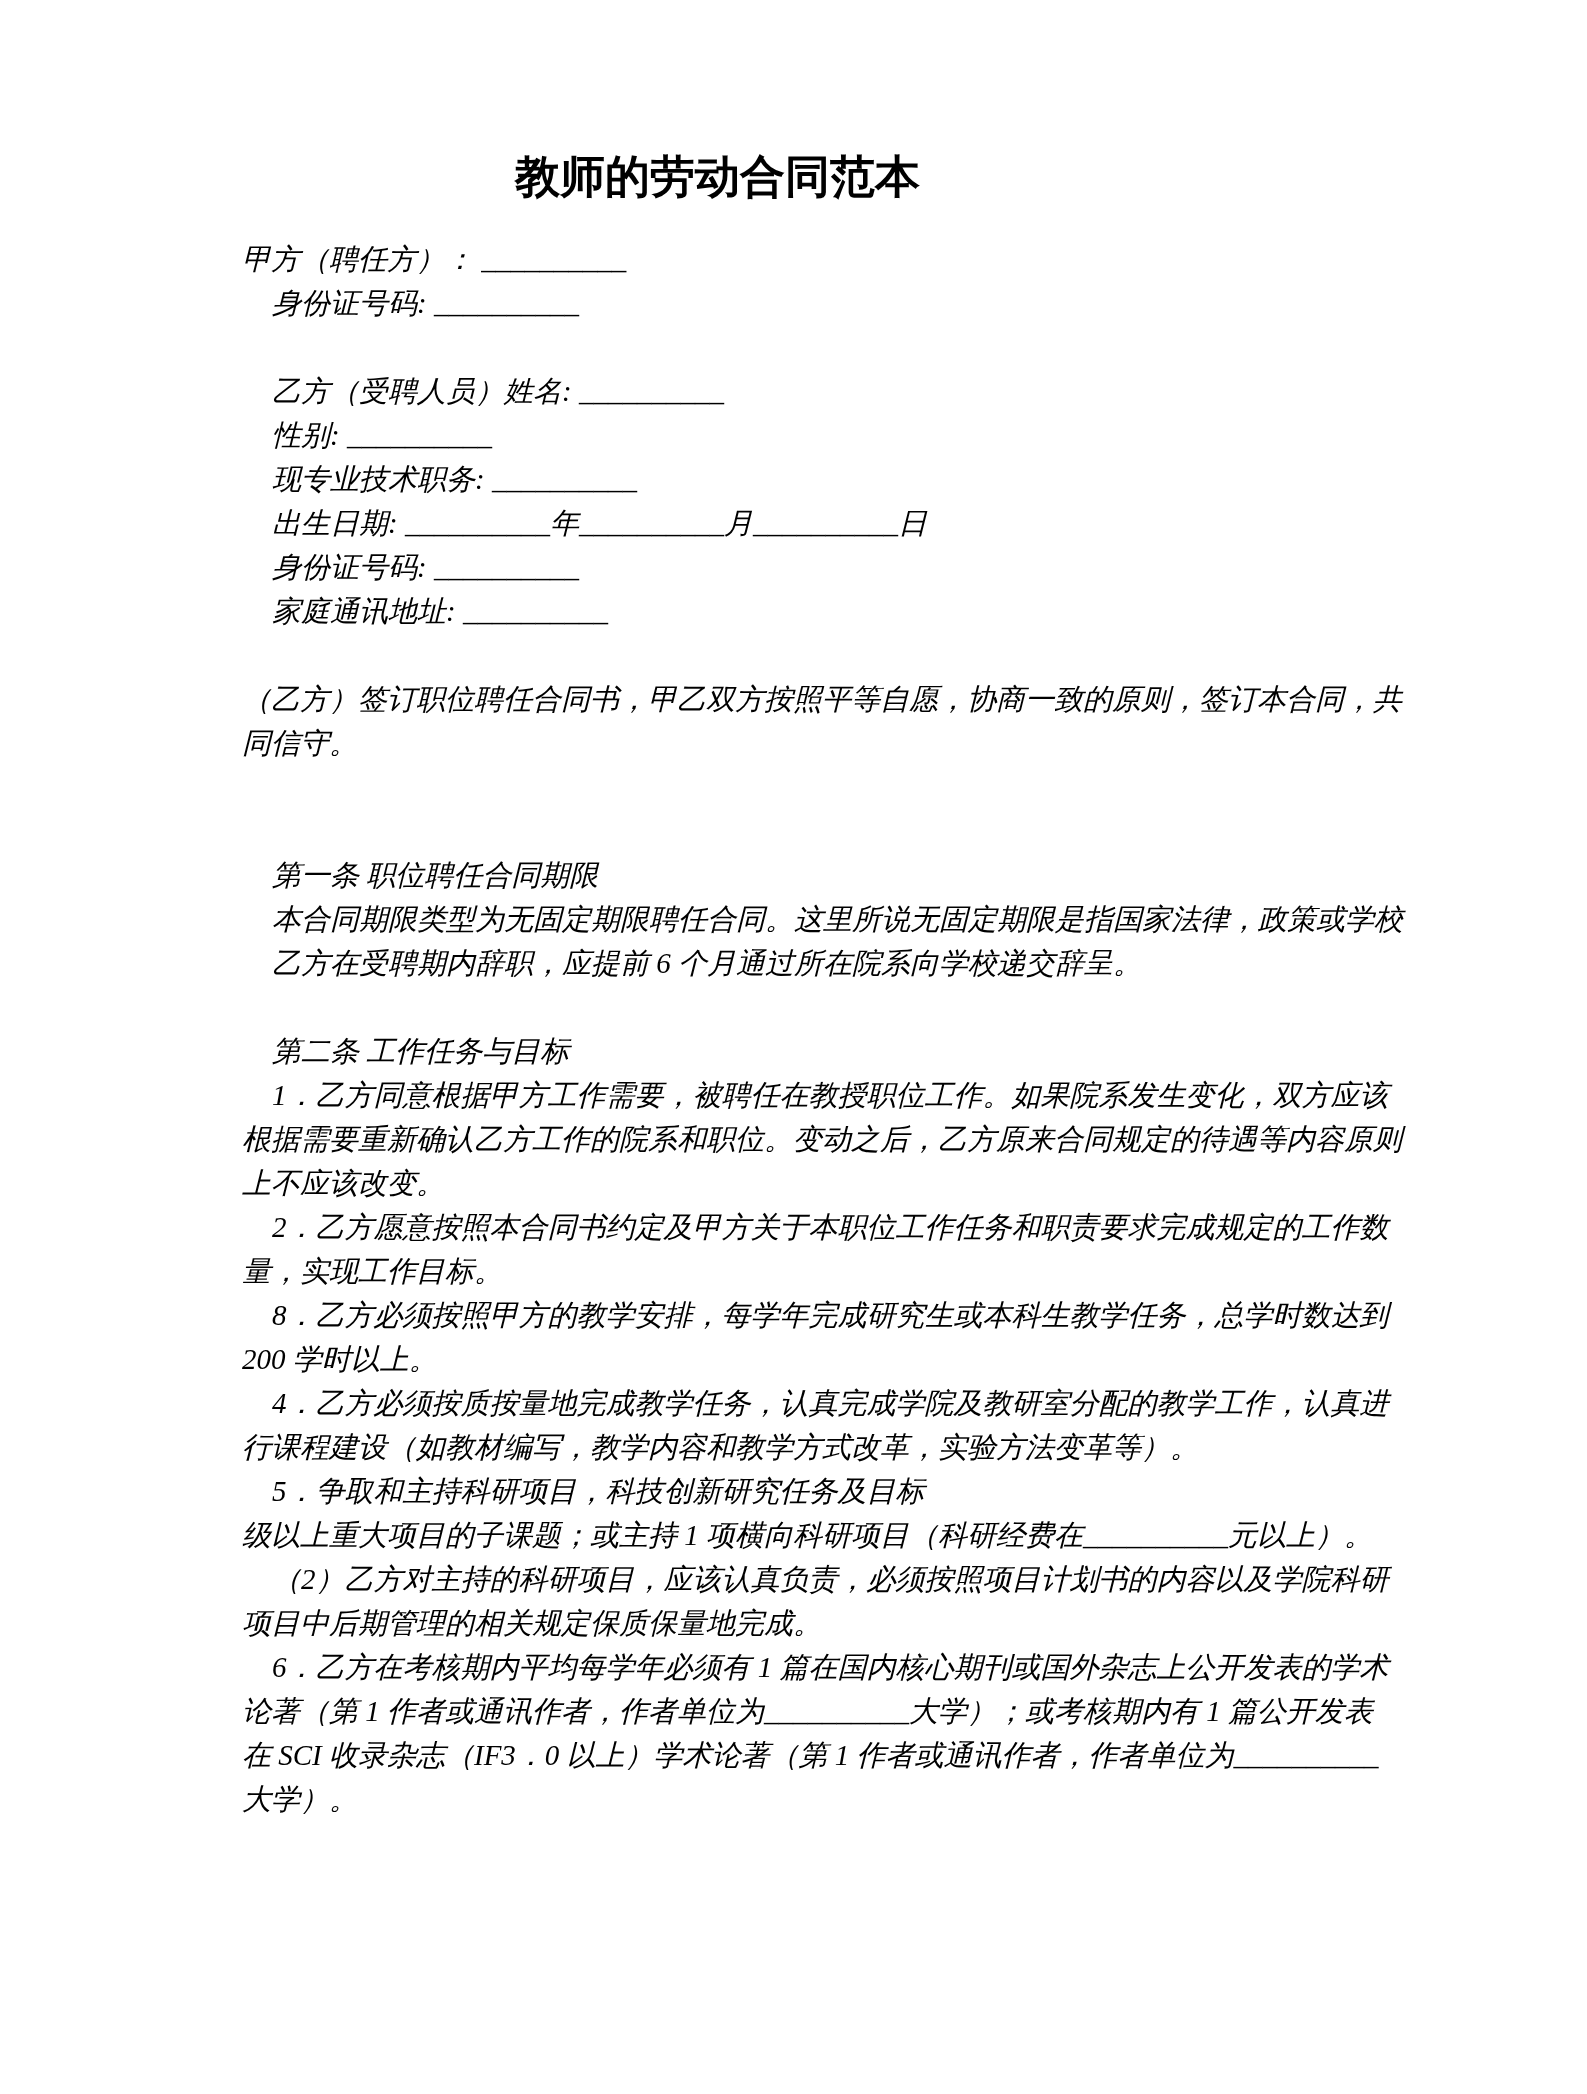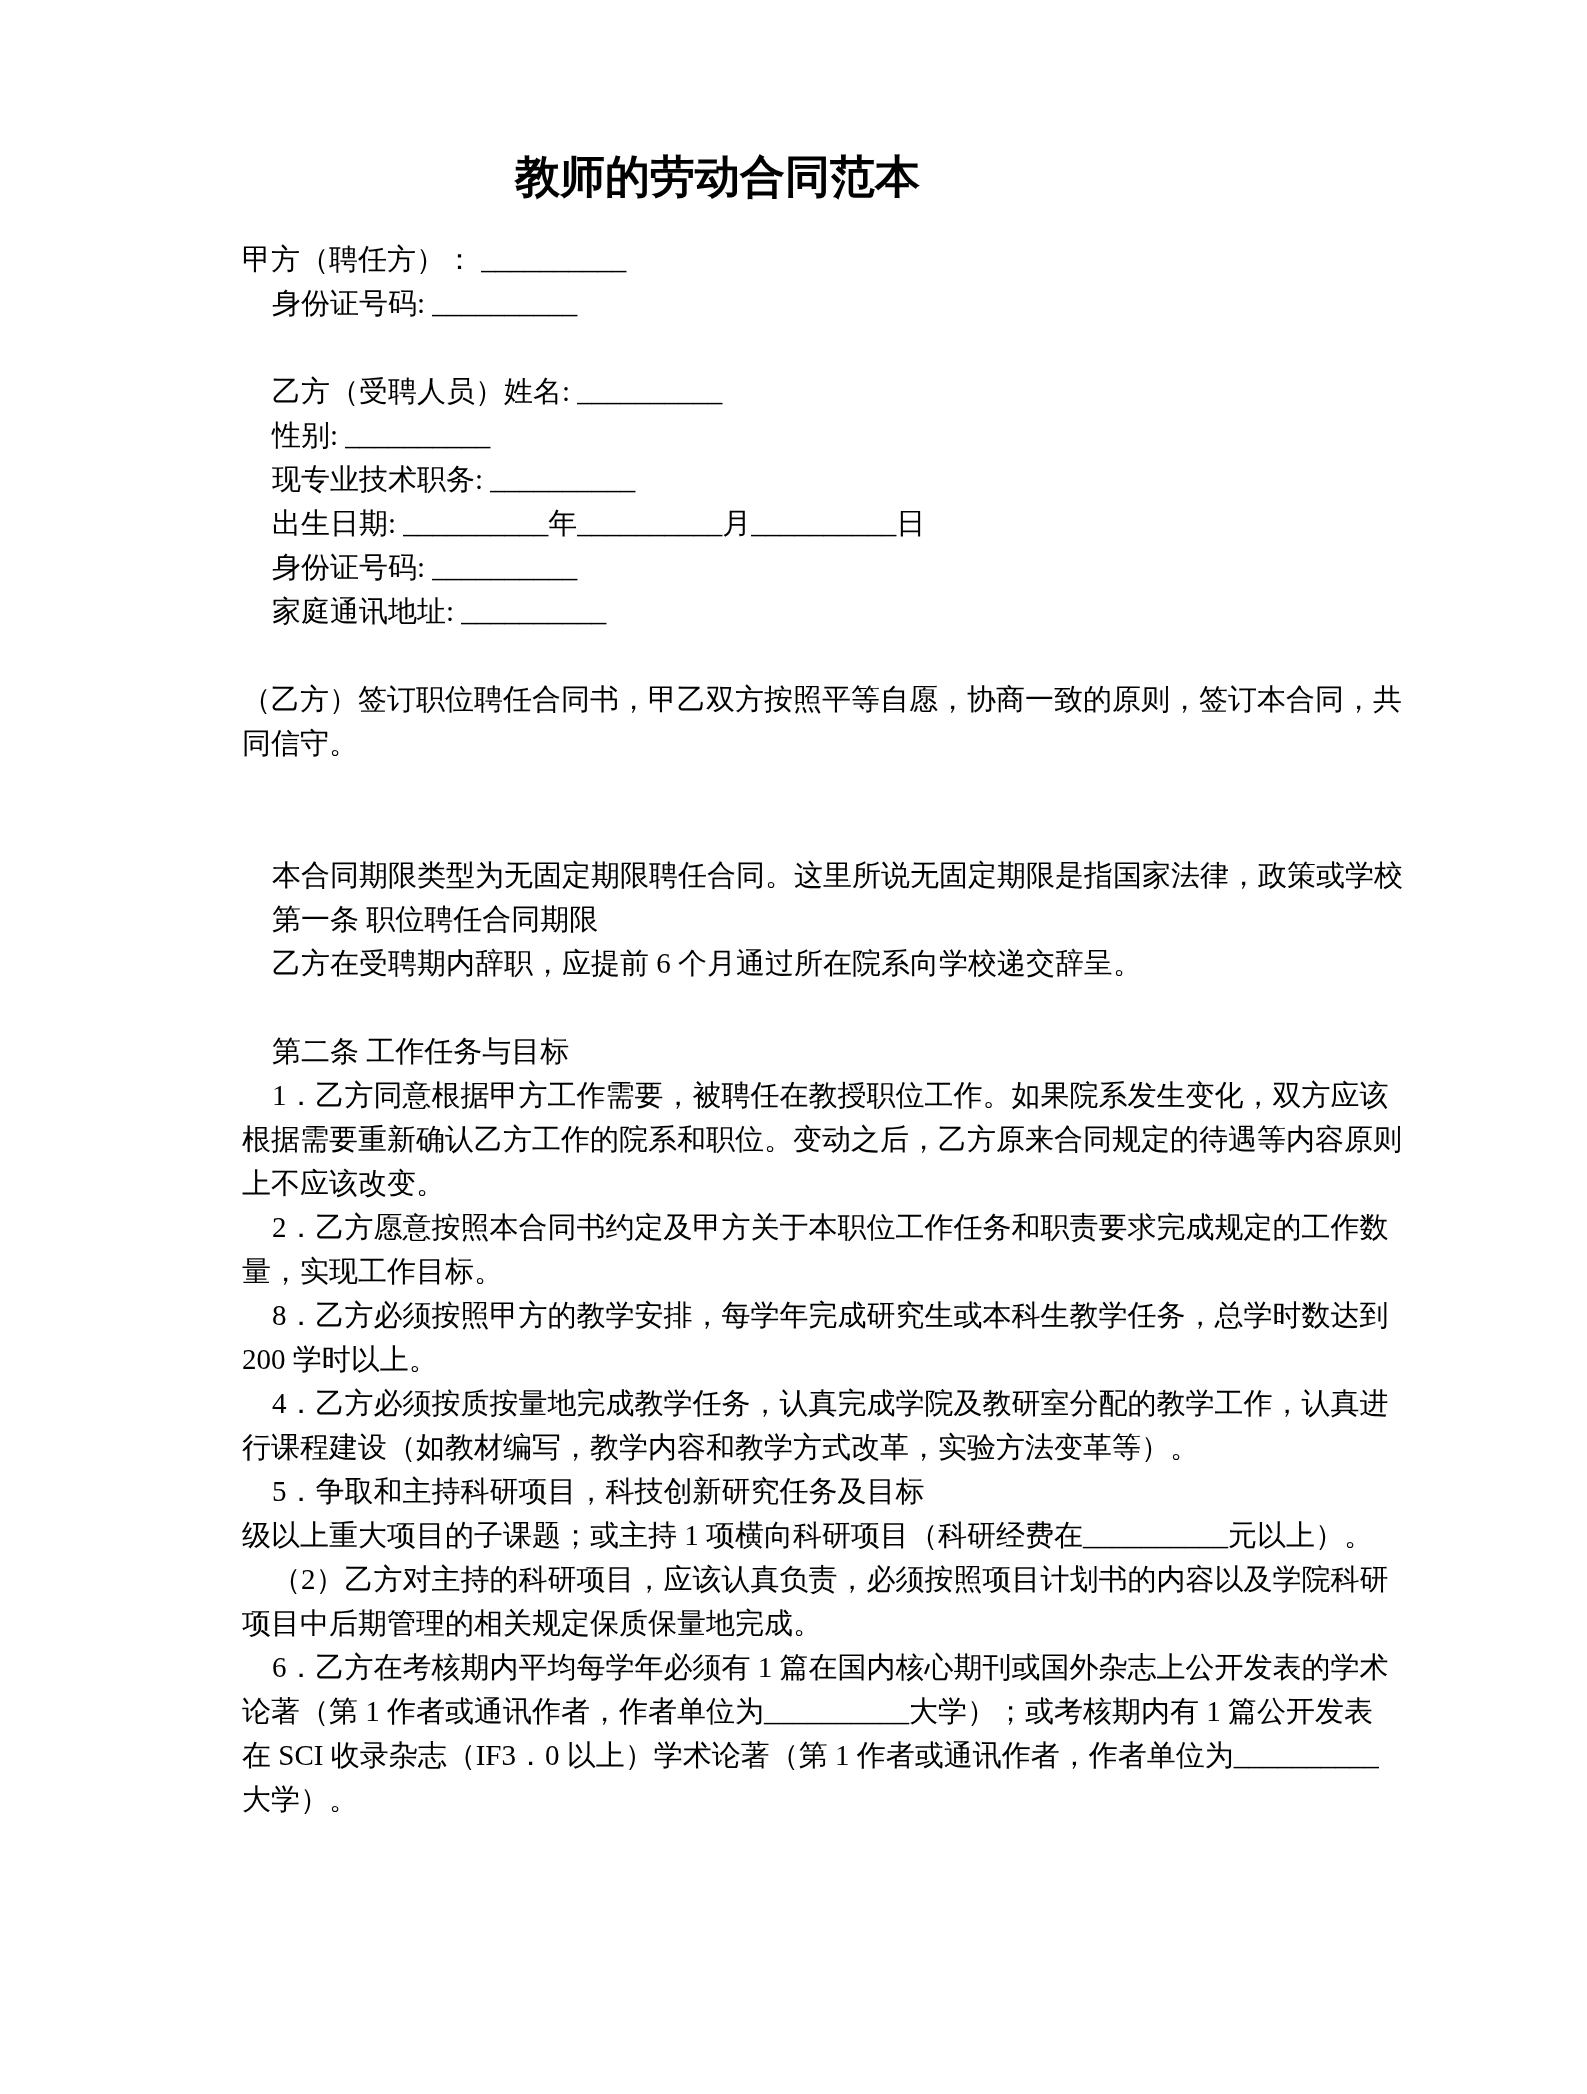"甲方（聘任方）： __________" .line { font-style: none -> italic }
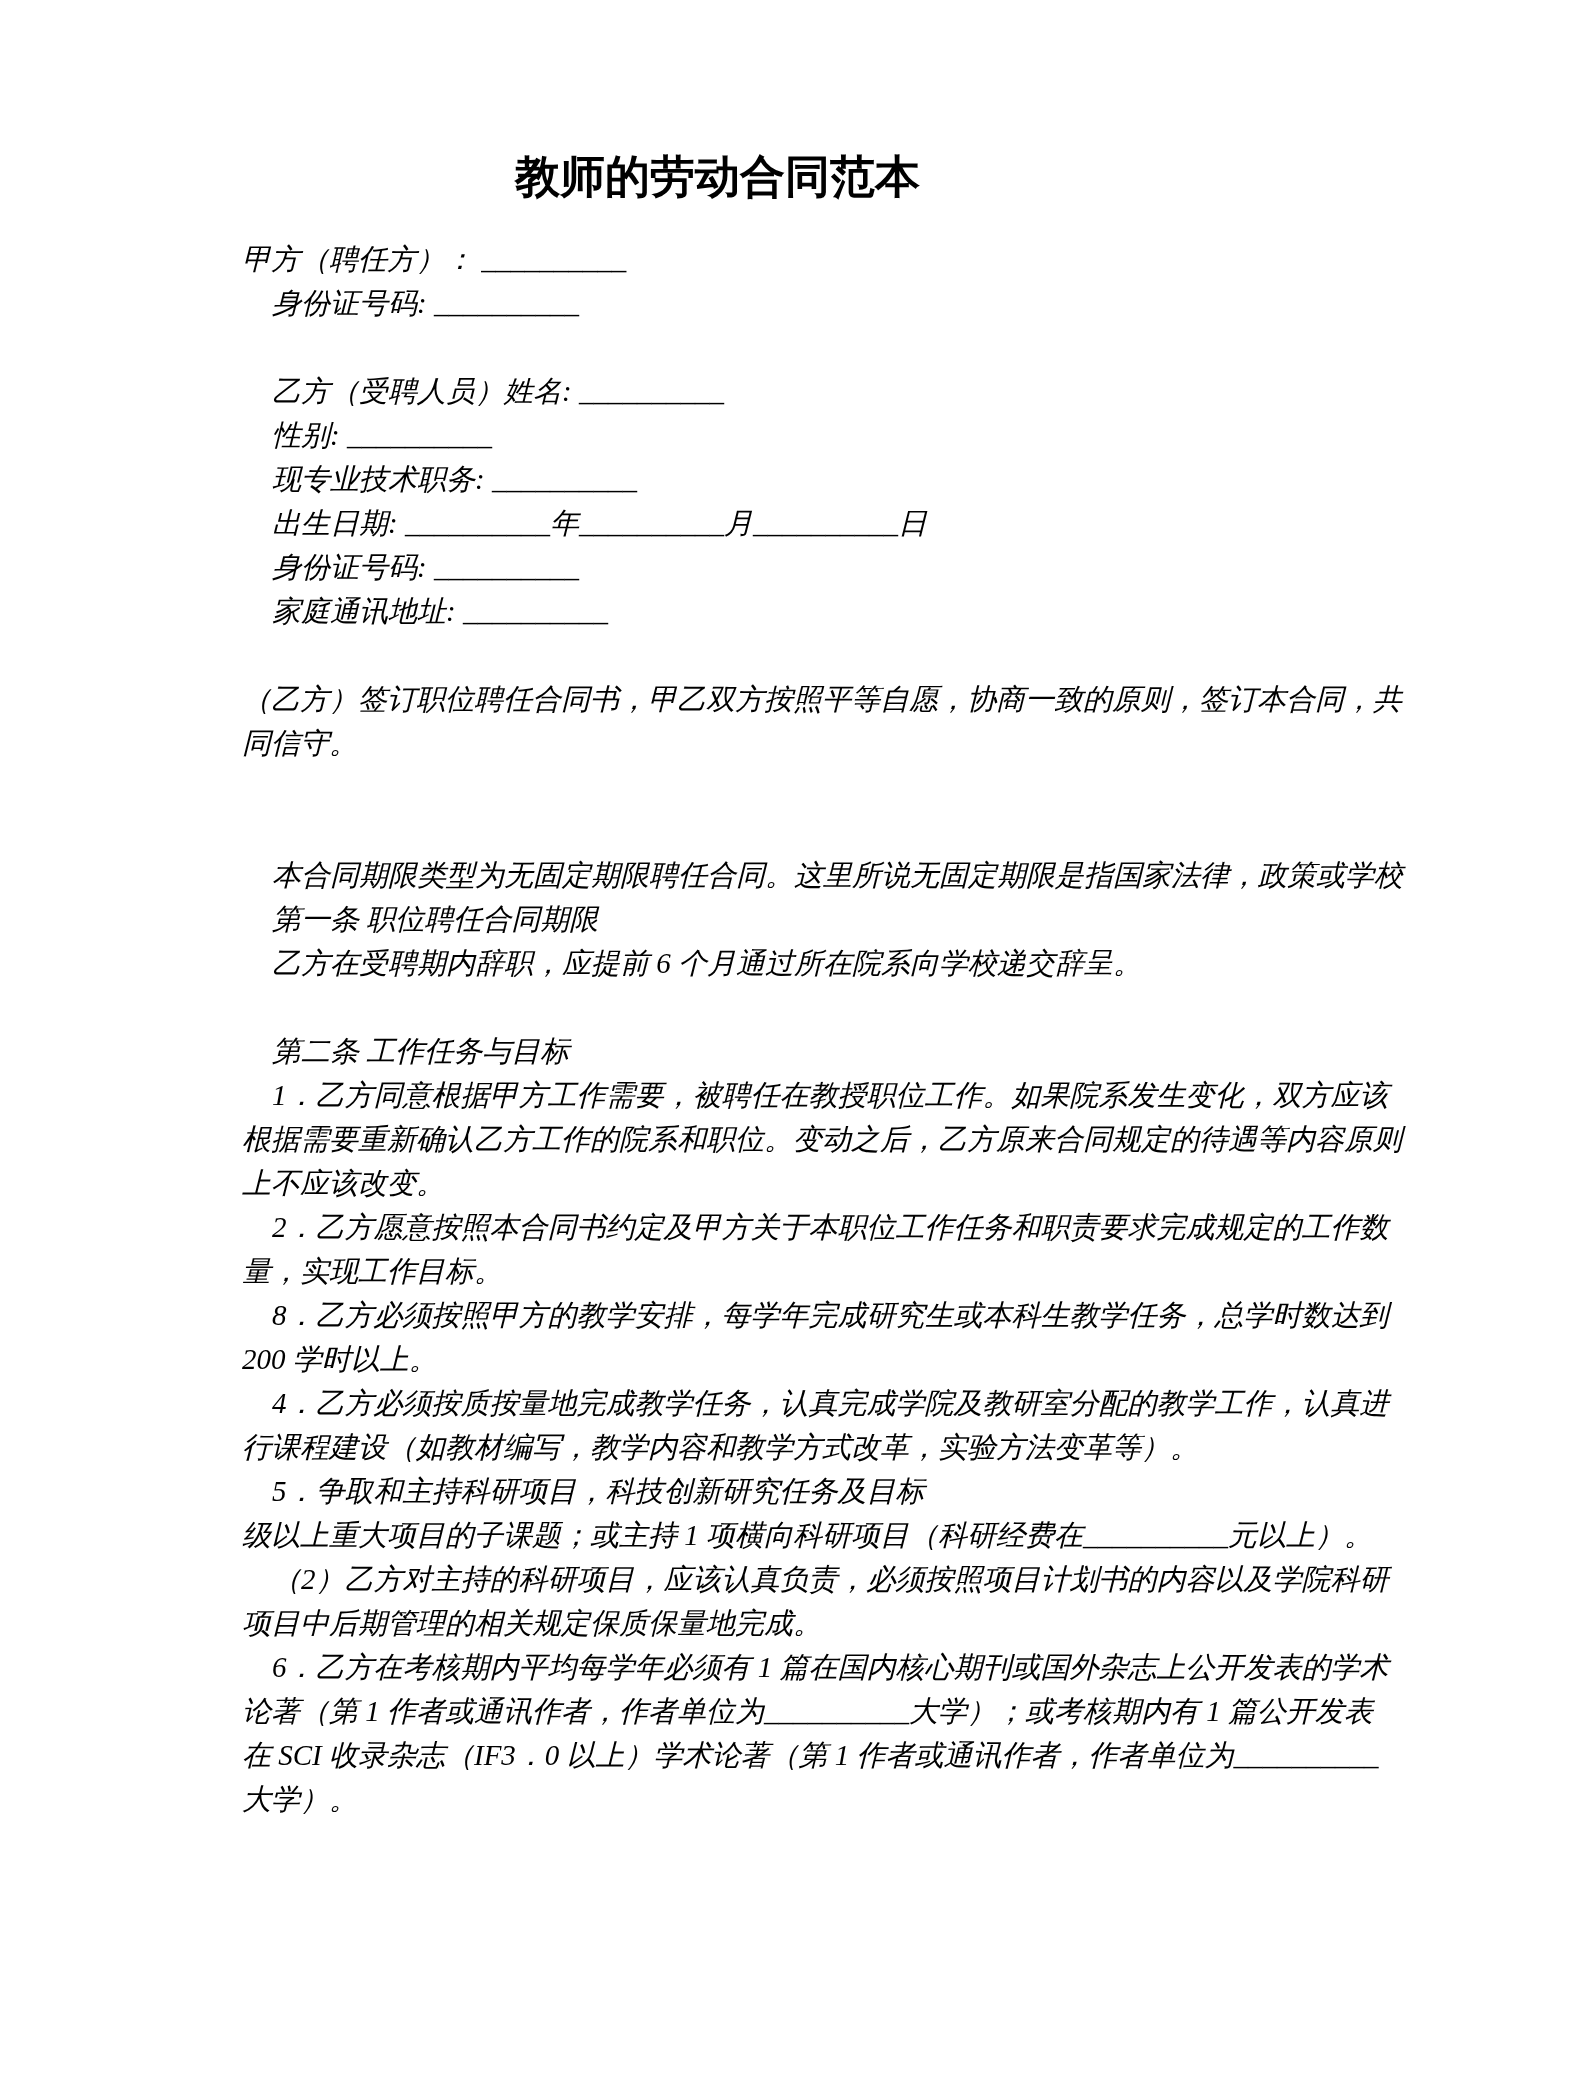"本合同期限类型为无固定期限聘任合同。这里所说无固定期限是指国家法律，政策或学校" p.line { order: before "第一条 职位聘任合同期限" -> after "第一条 职位聘任合同期限" }
